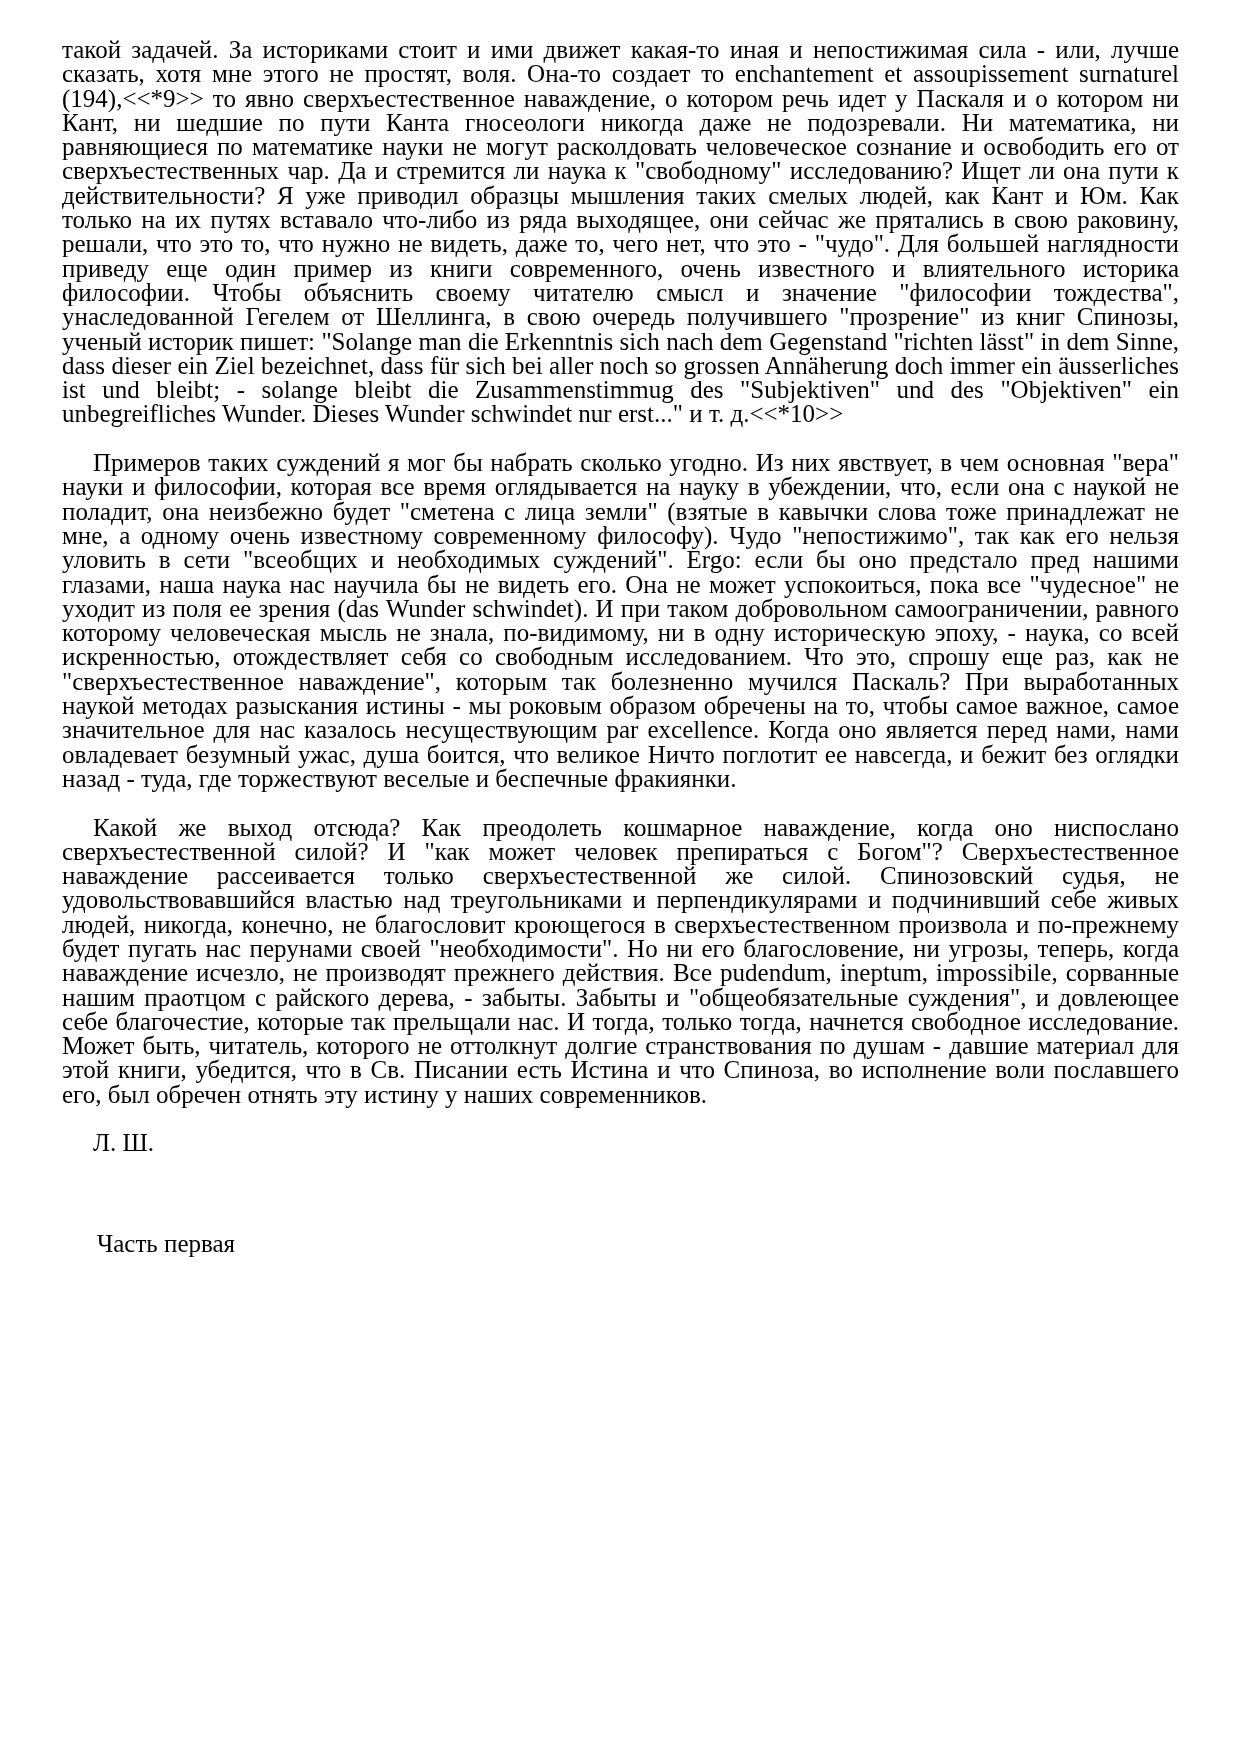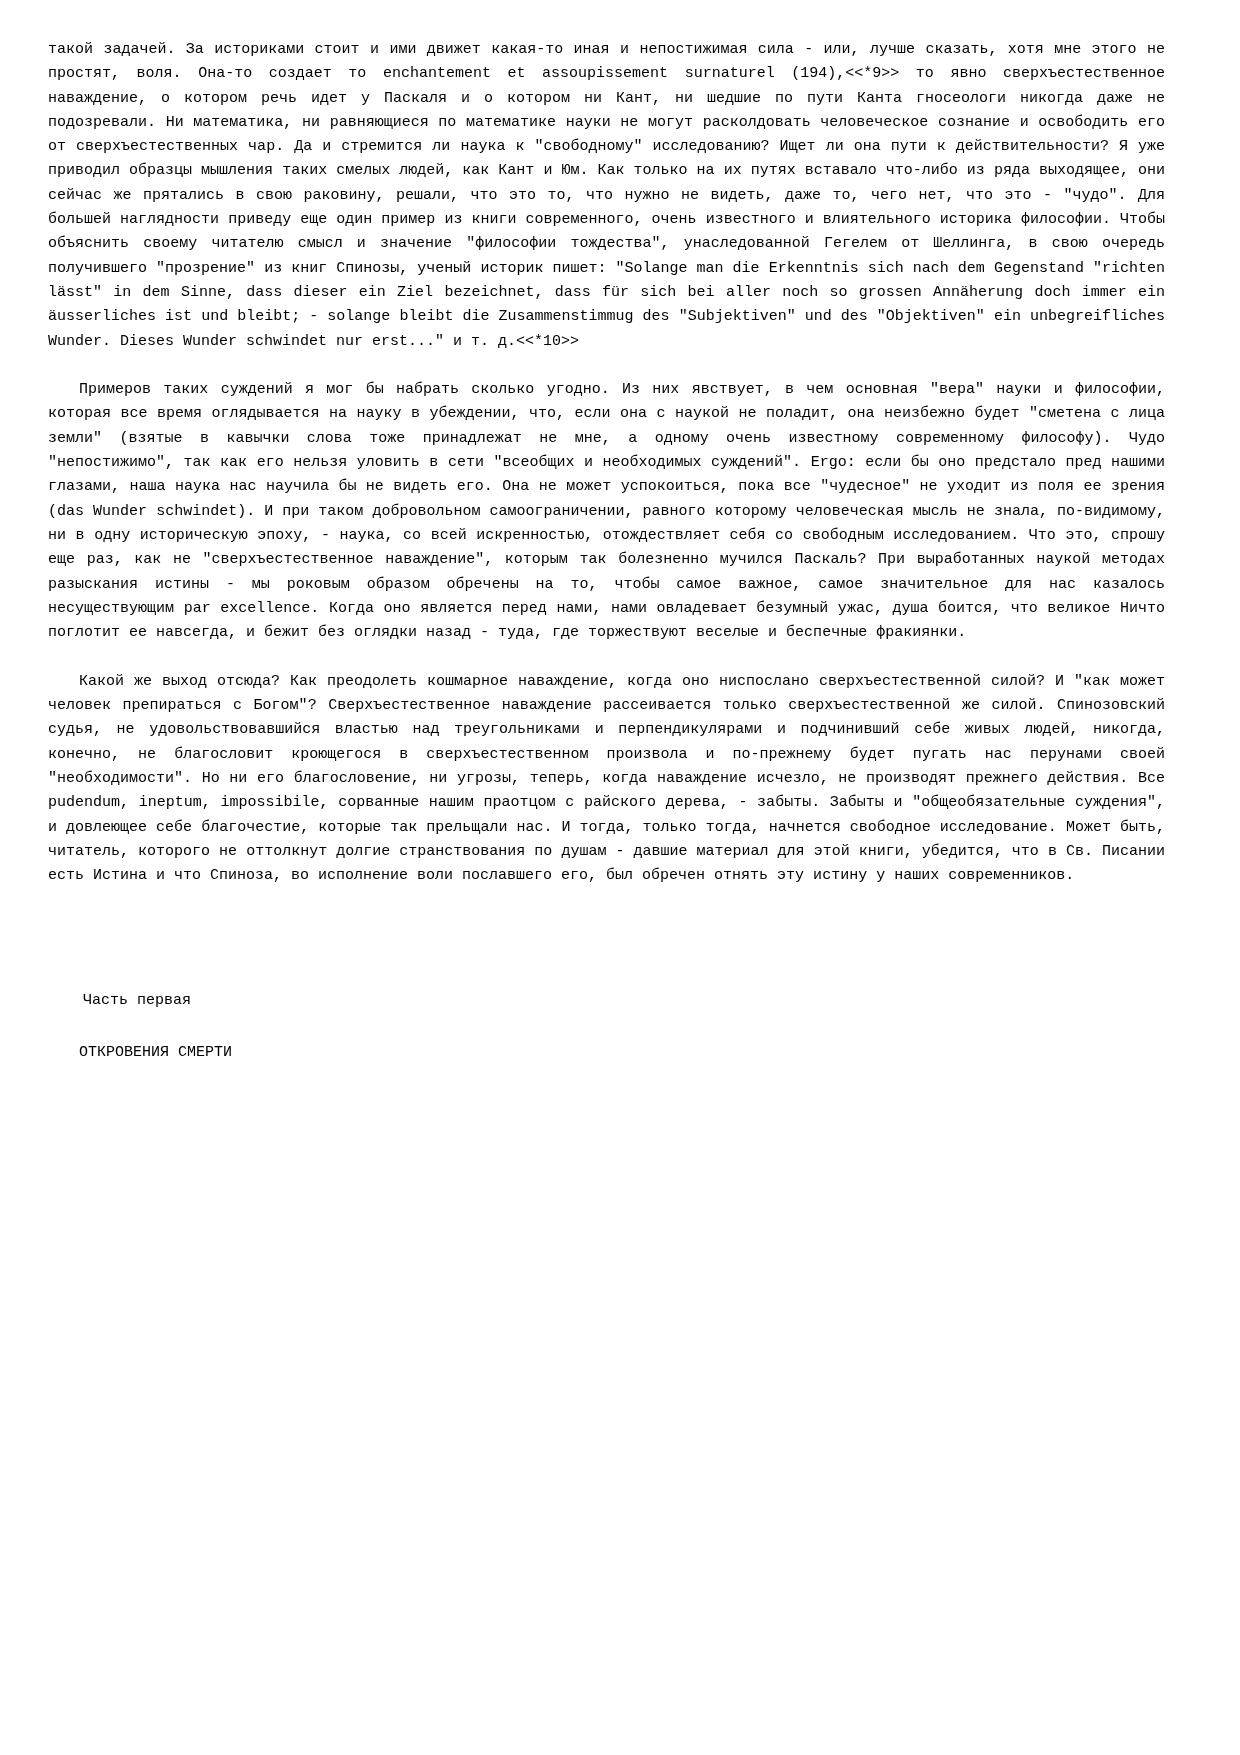"такой задачей. За историками стоит" .page { font-family: Liberation Mono, monospace -> Liberation Serif, serif; font-size: 15px -> 25px; left: 48px -> 62px }
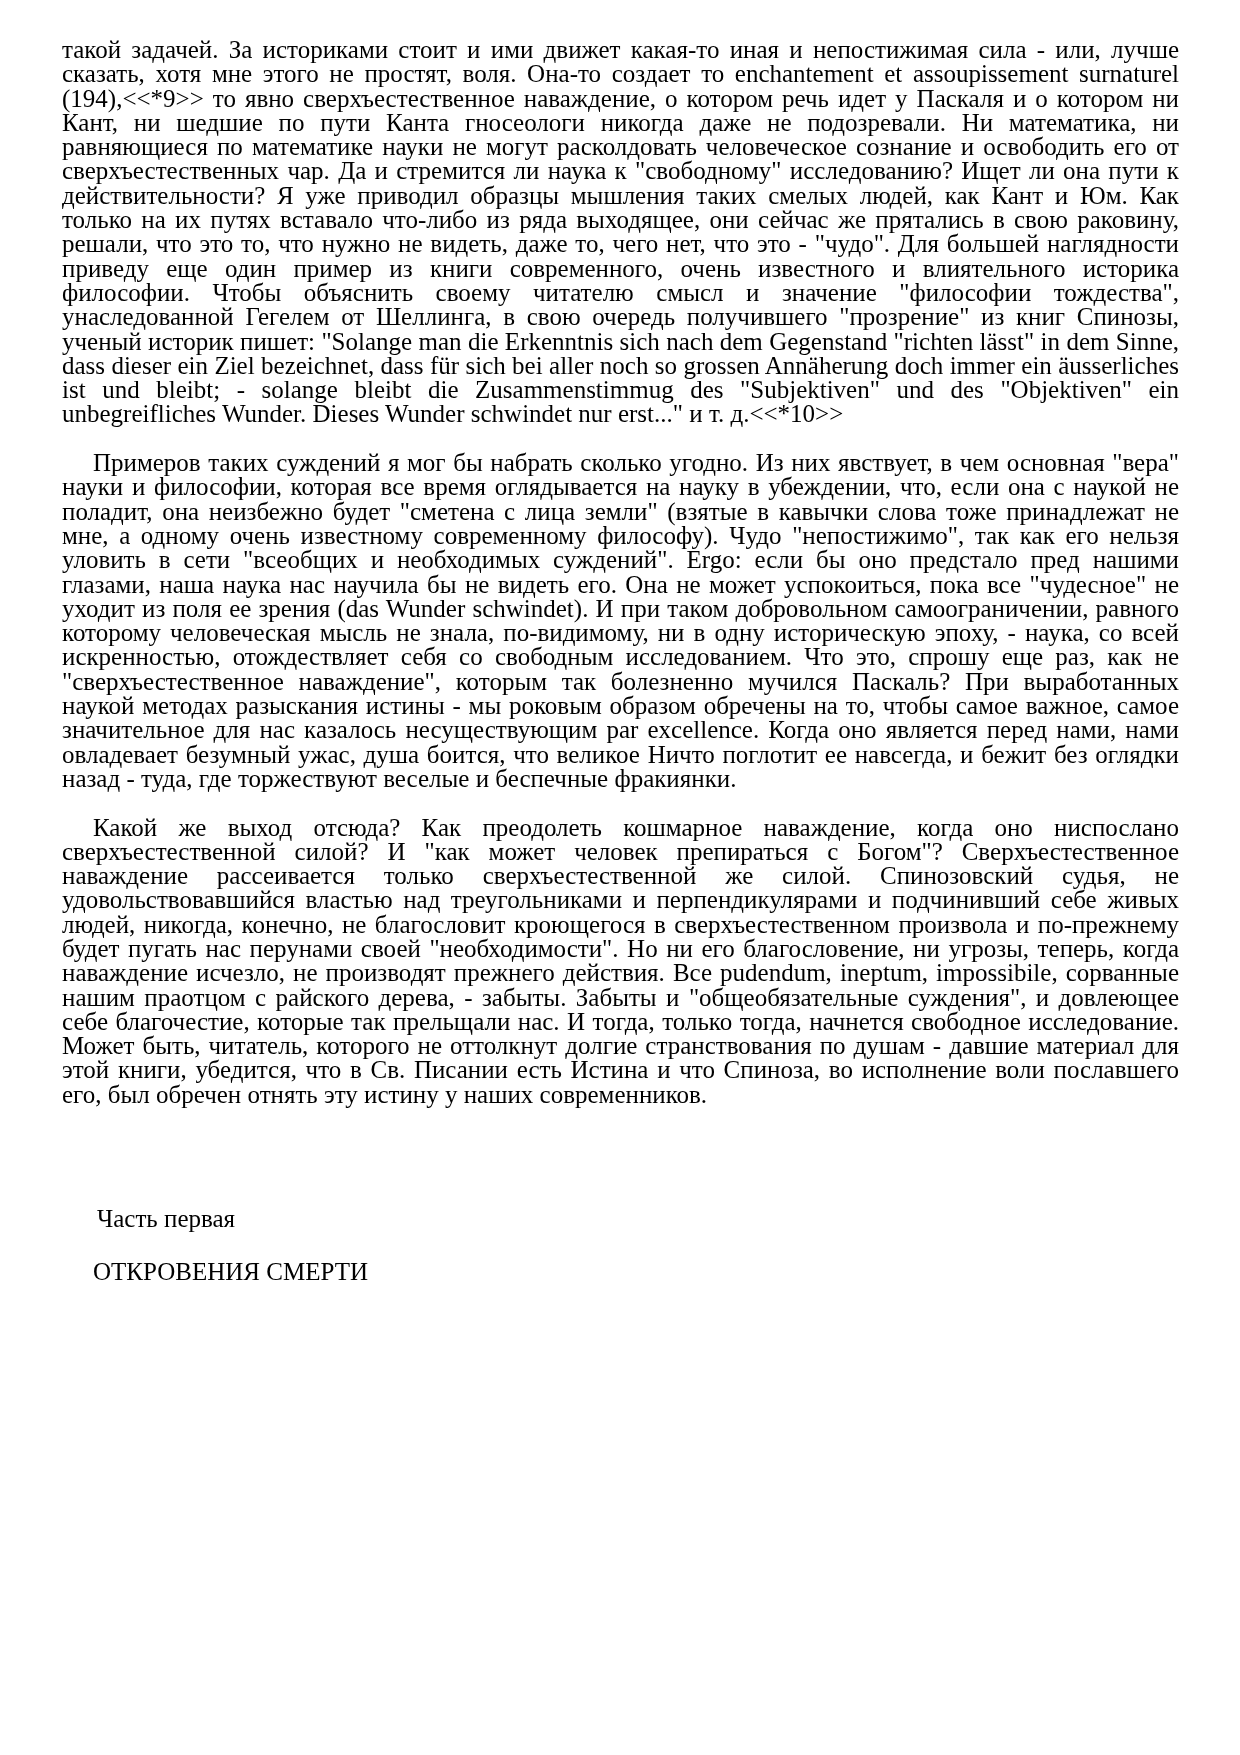"Л. Ш." p.signature { html: none -> <p>Л. Ш.</p> }
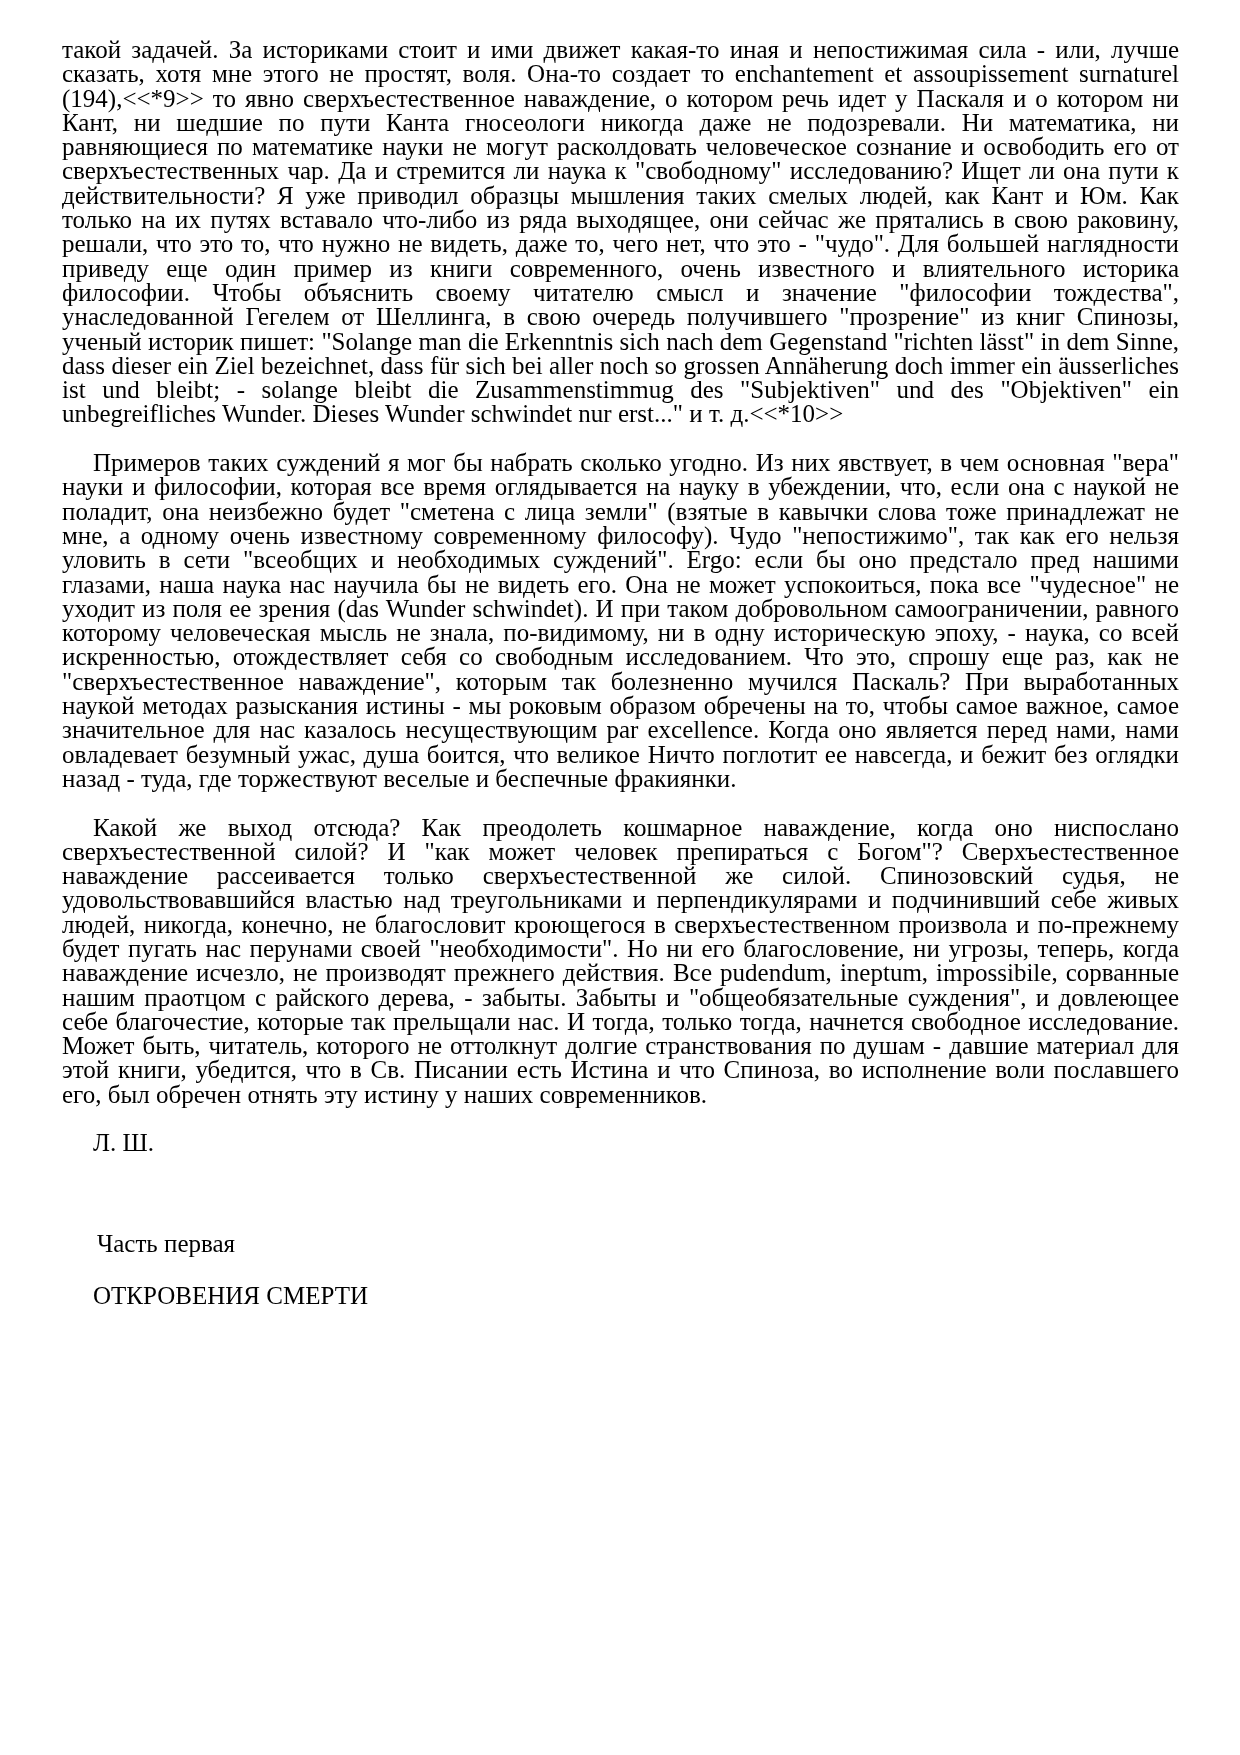"ОТКРОВЕНИЯ СМЕРТИ" p.part-title { html: <p>ОТКРОВЕНИЯ СМЕРТИ</p> -> none }
